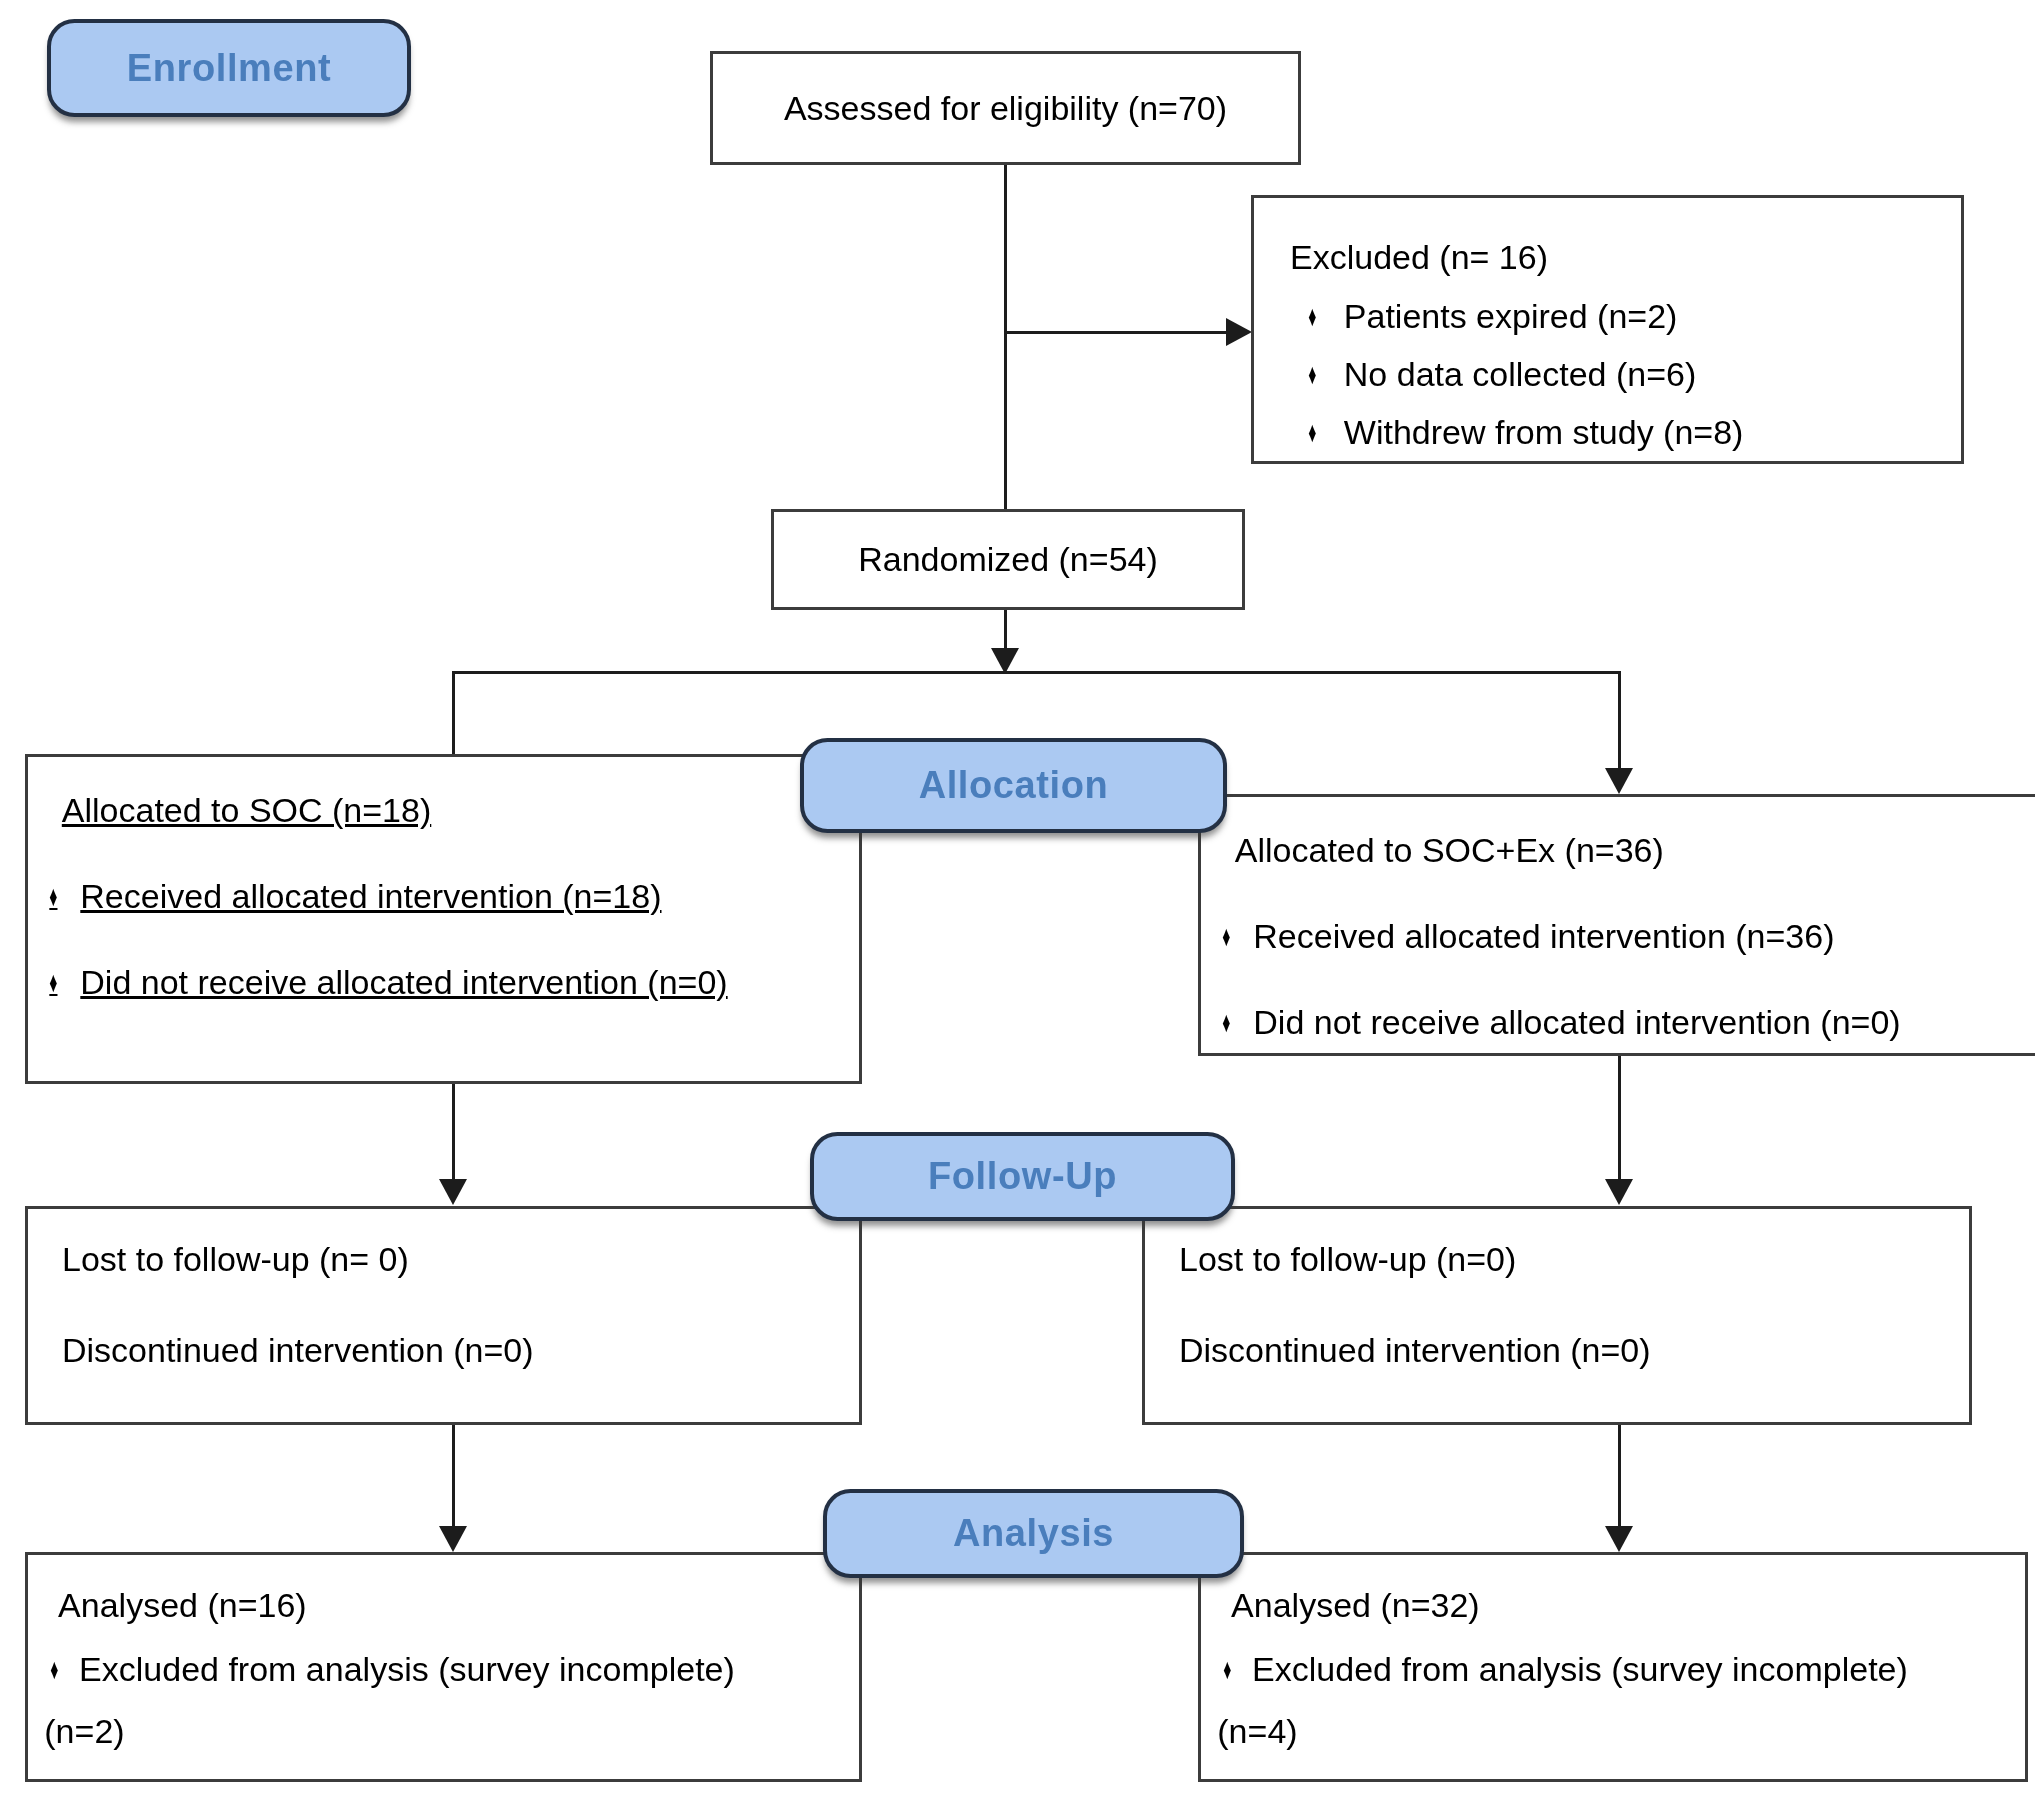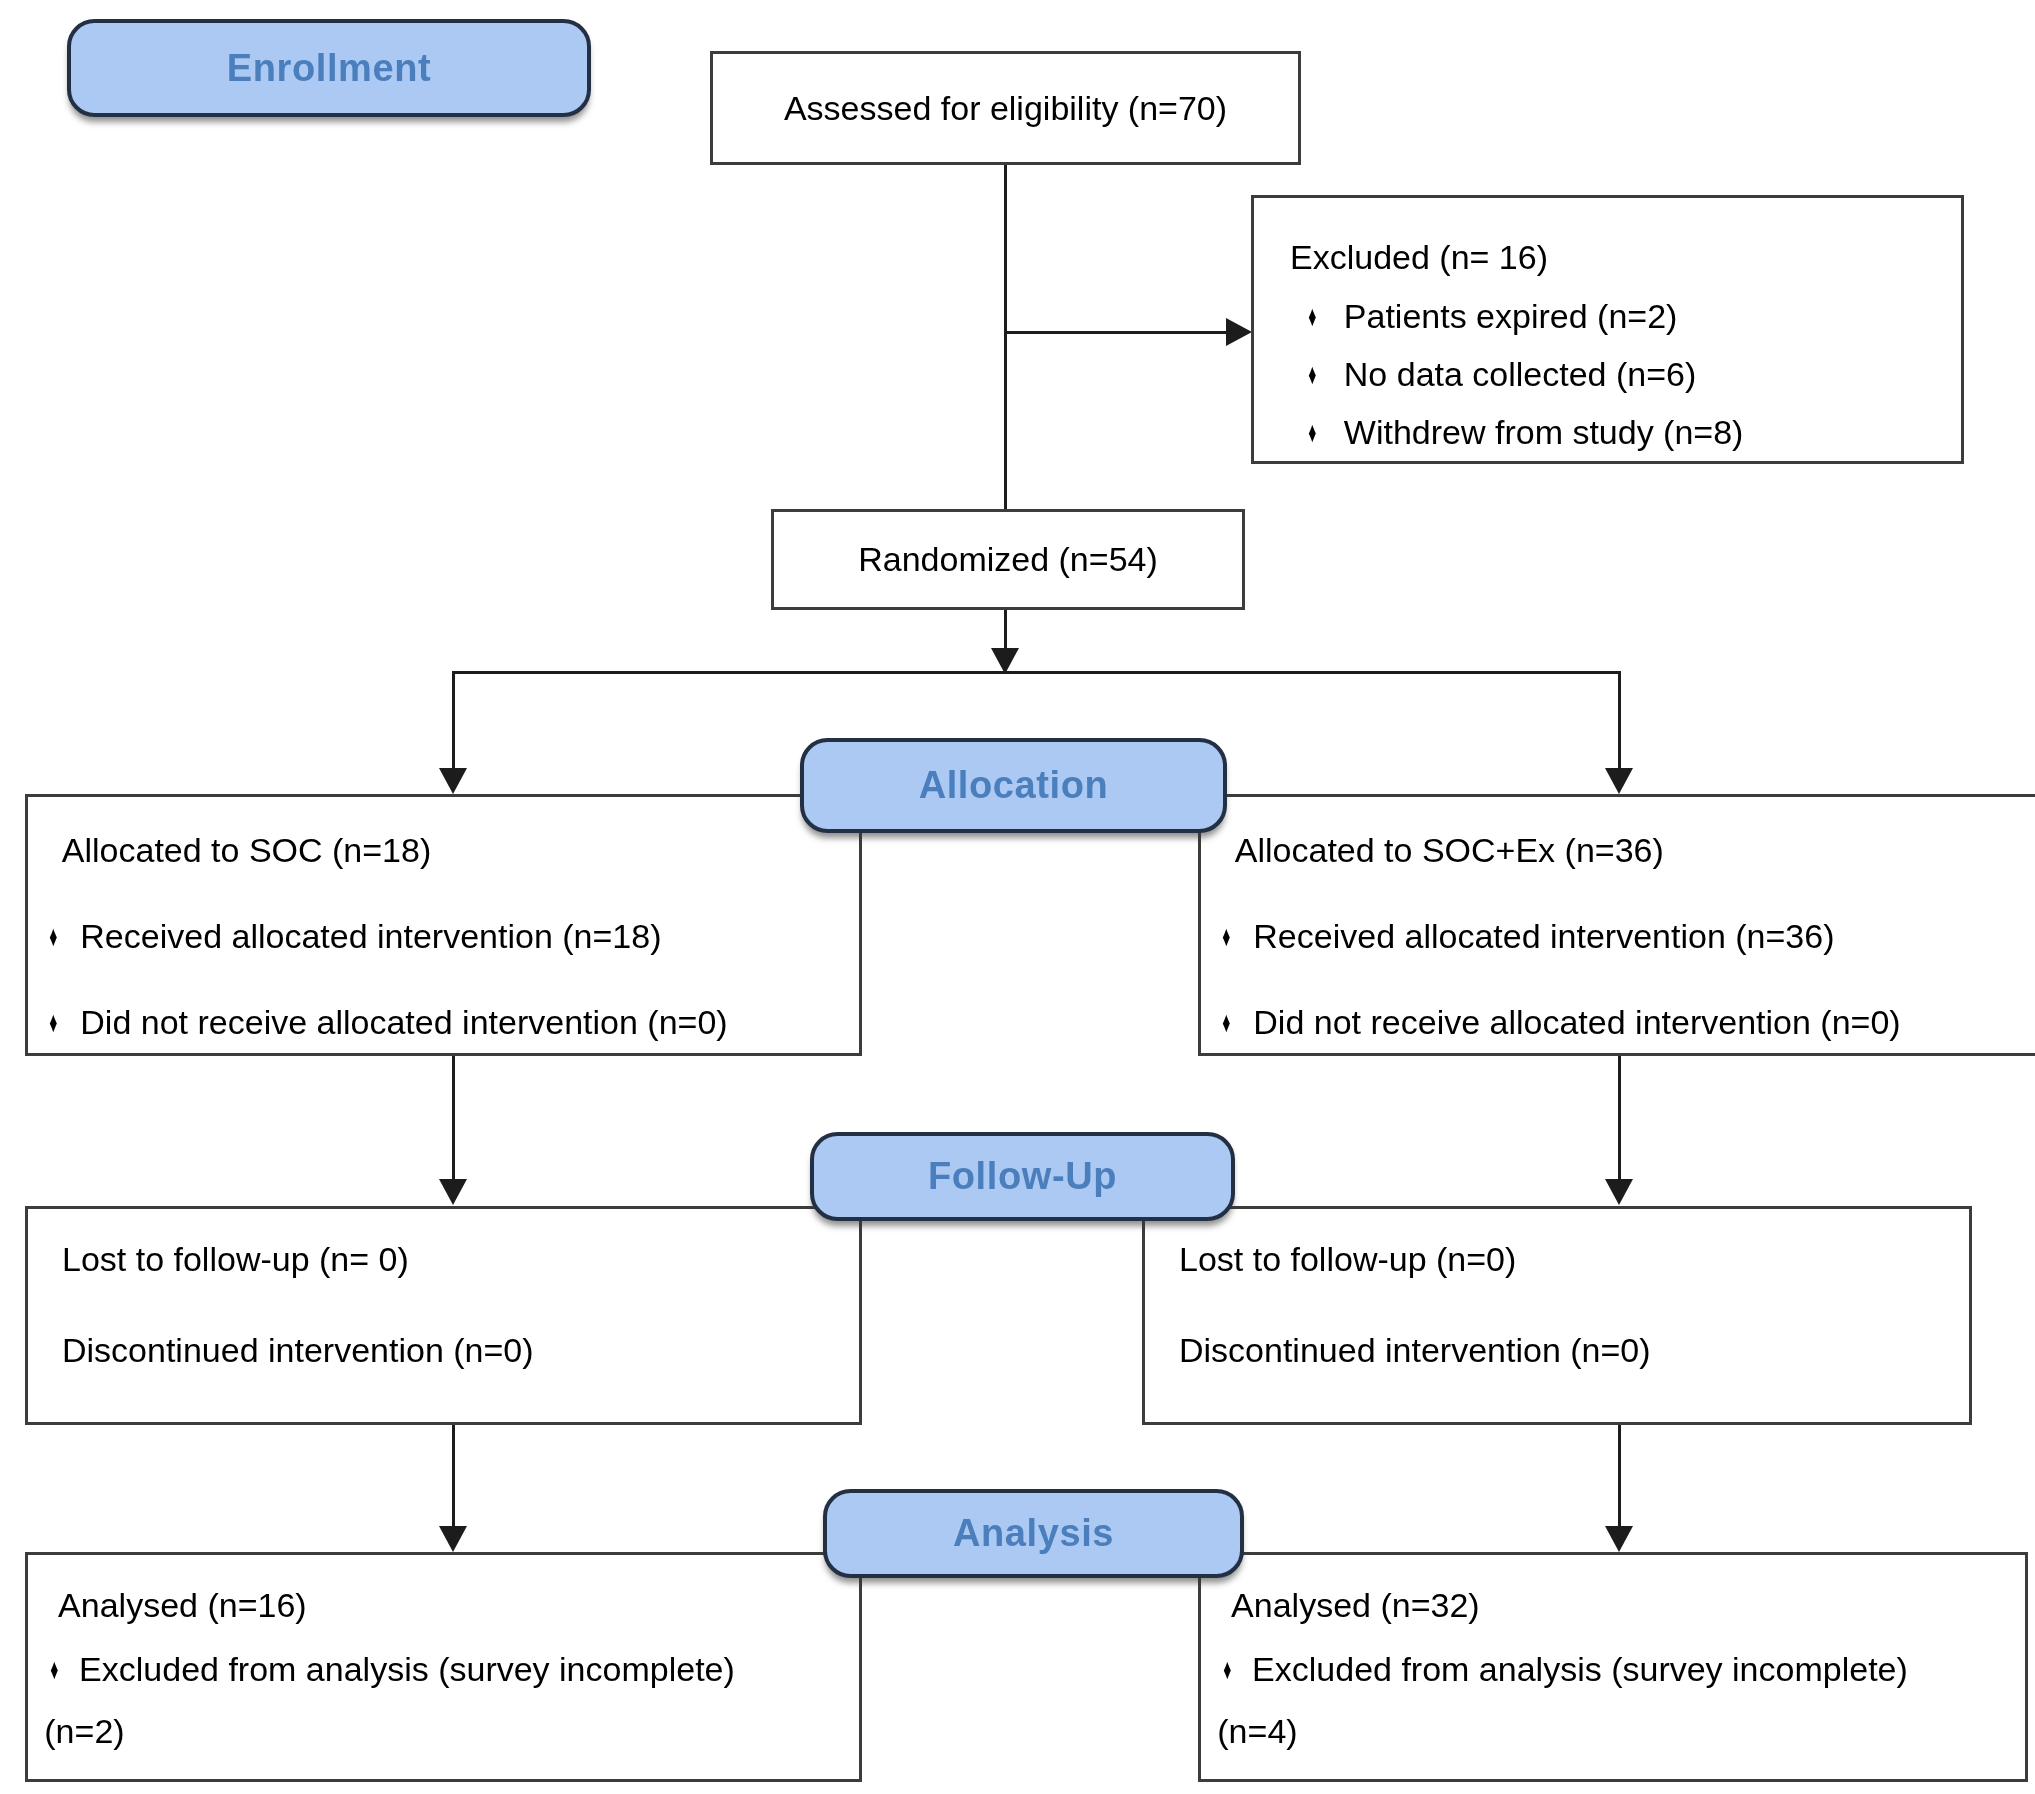"Enrollment" div.badge { left: 67px -> 47px; width: 524px -> 364px }
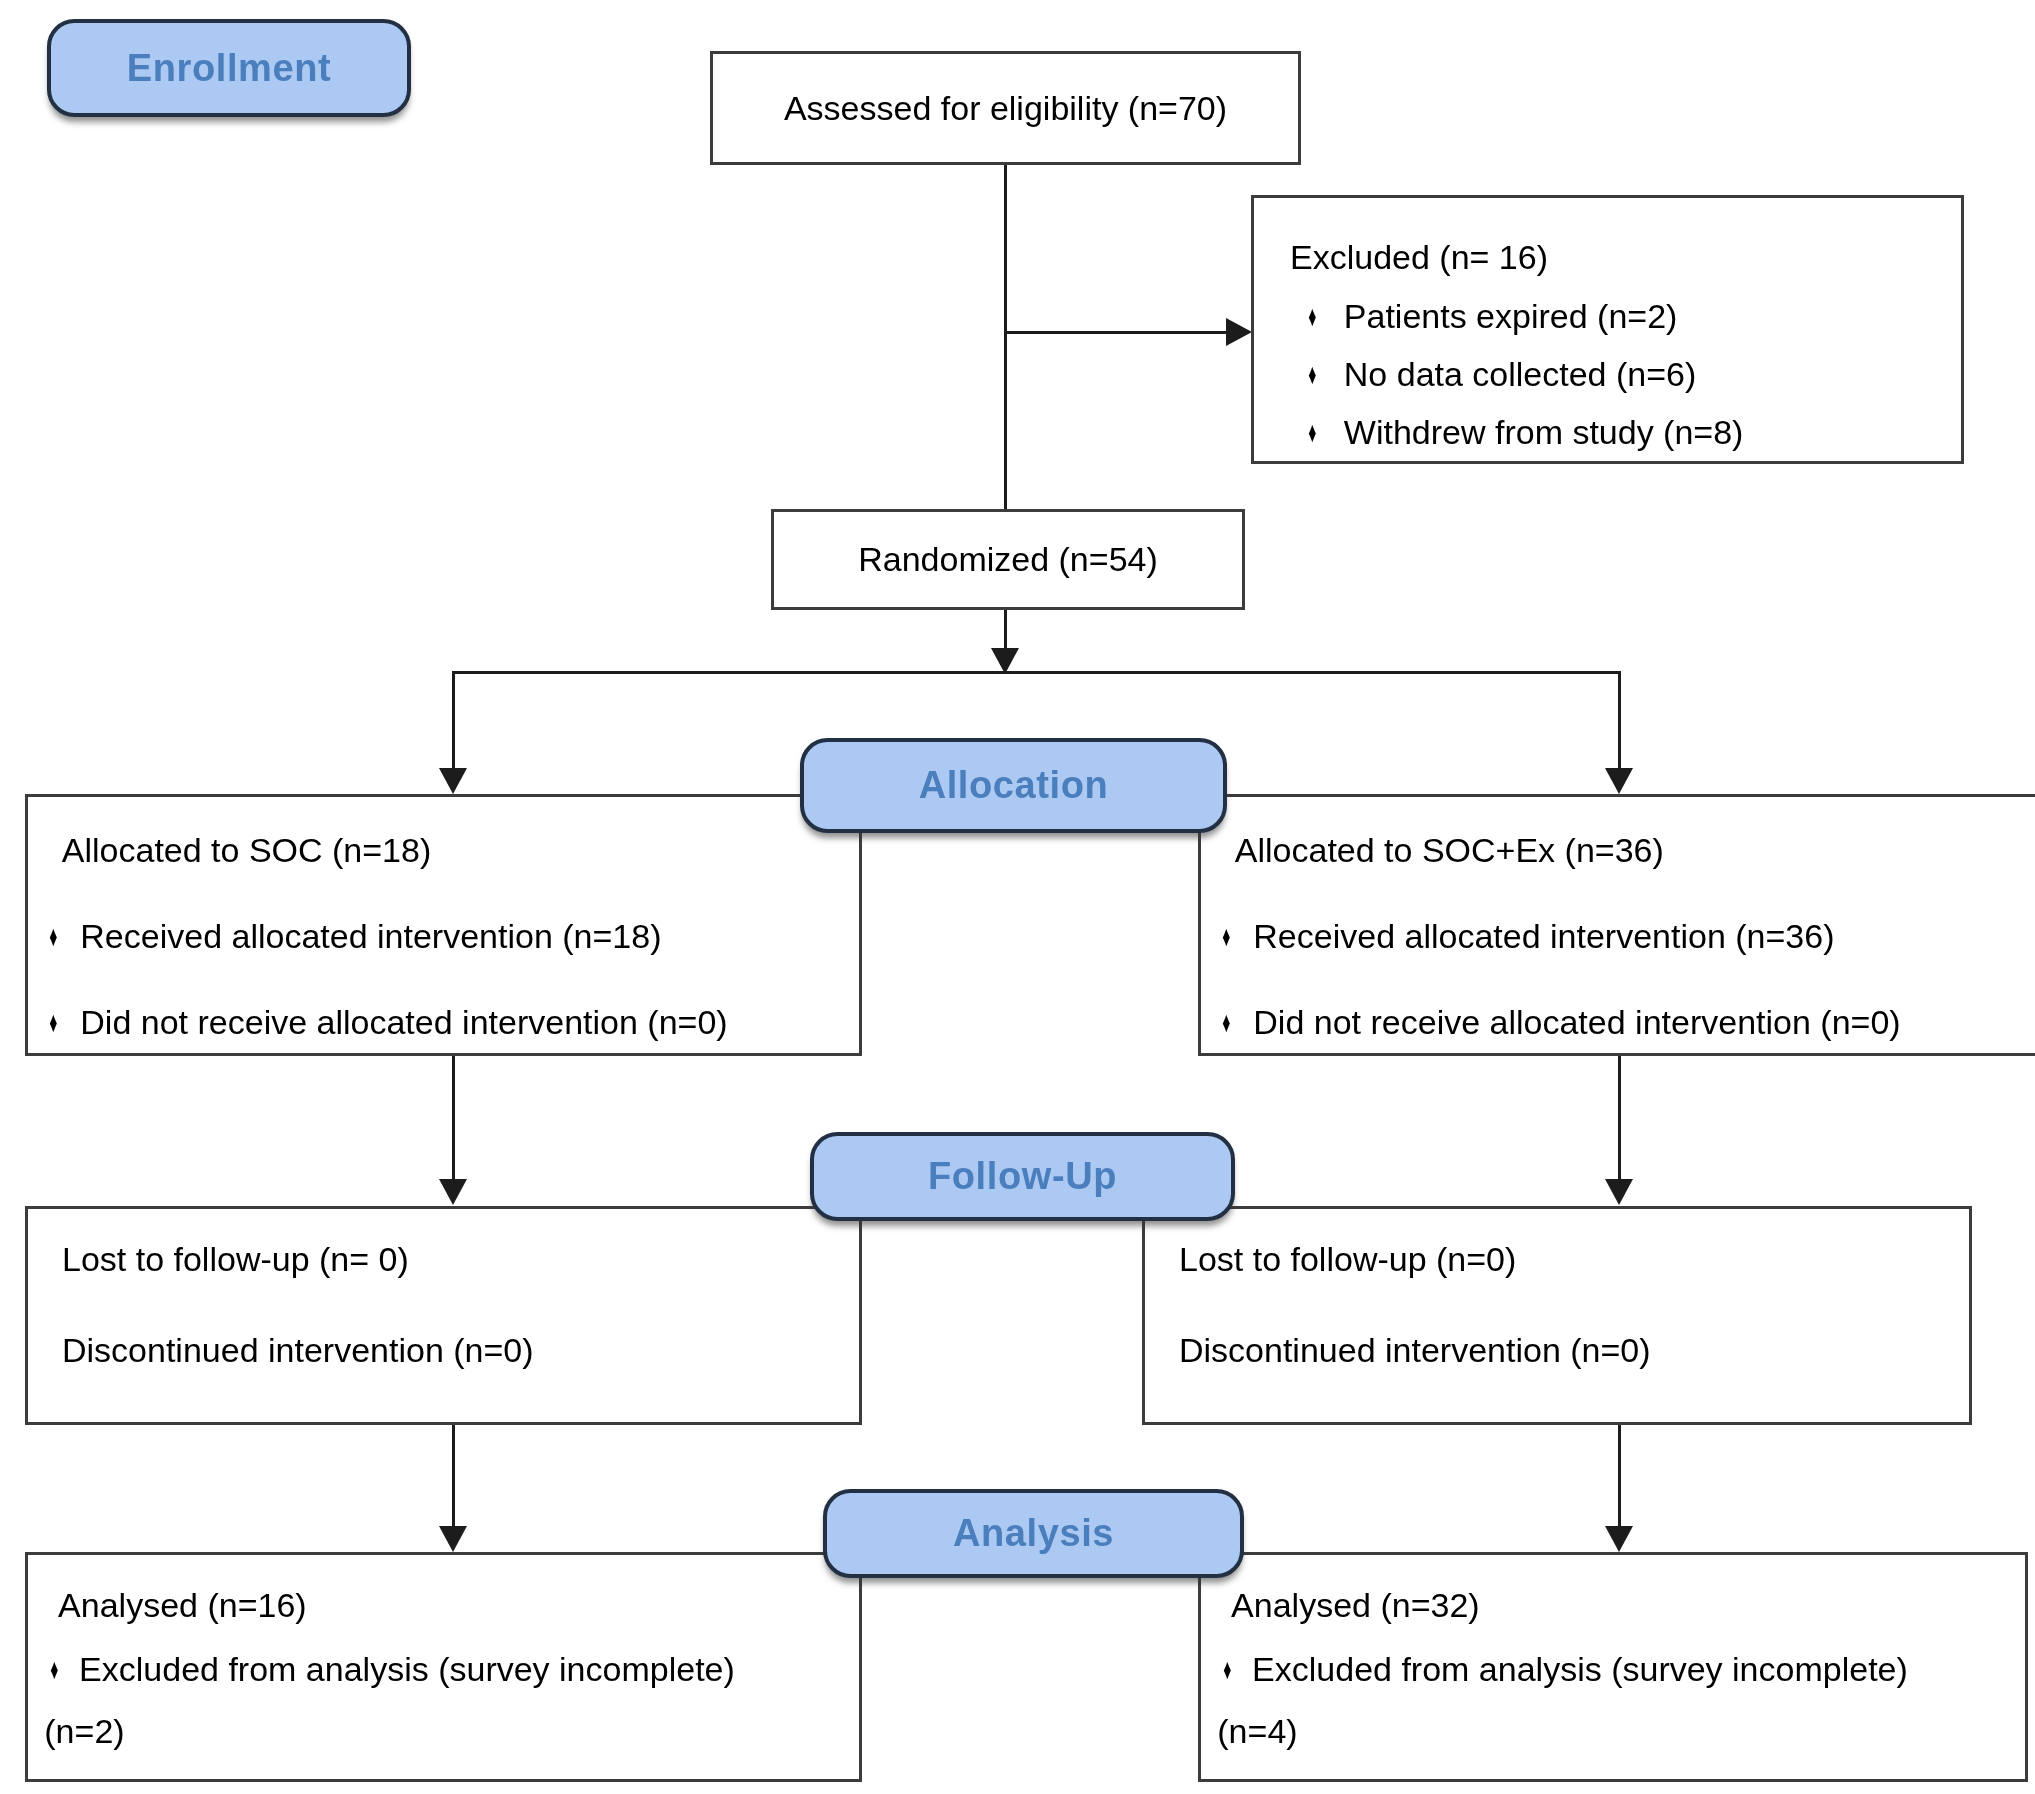"Allocated to SOC (n=18)" div.box { height: 262px -> 330px; text-decoration: none -> underline; top: 794px -> 754px }
